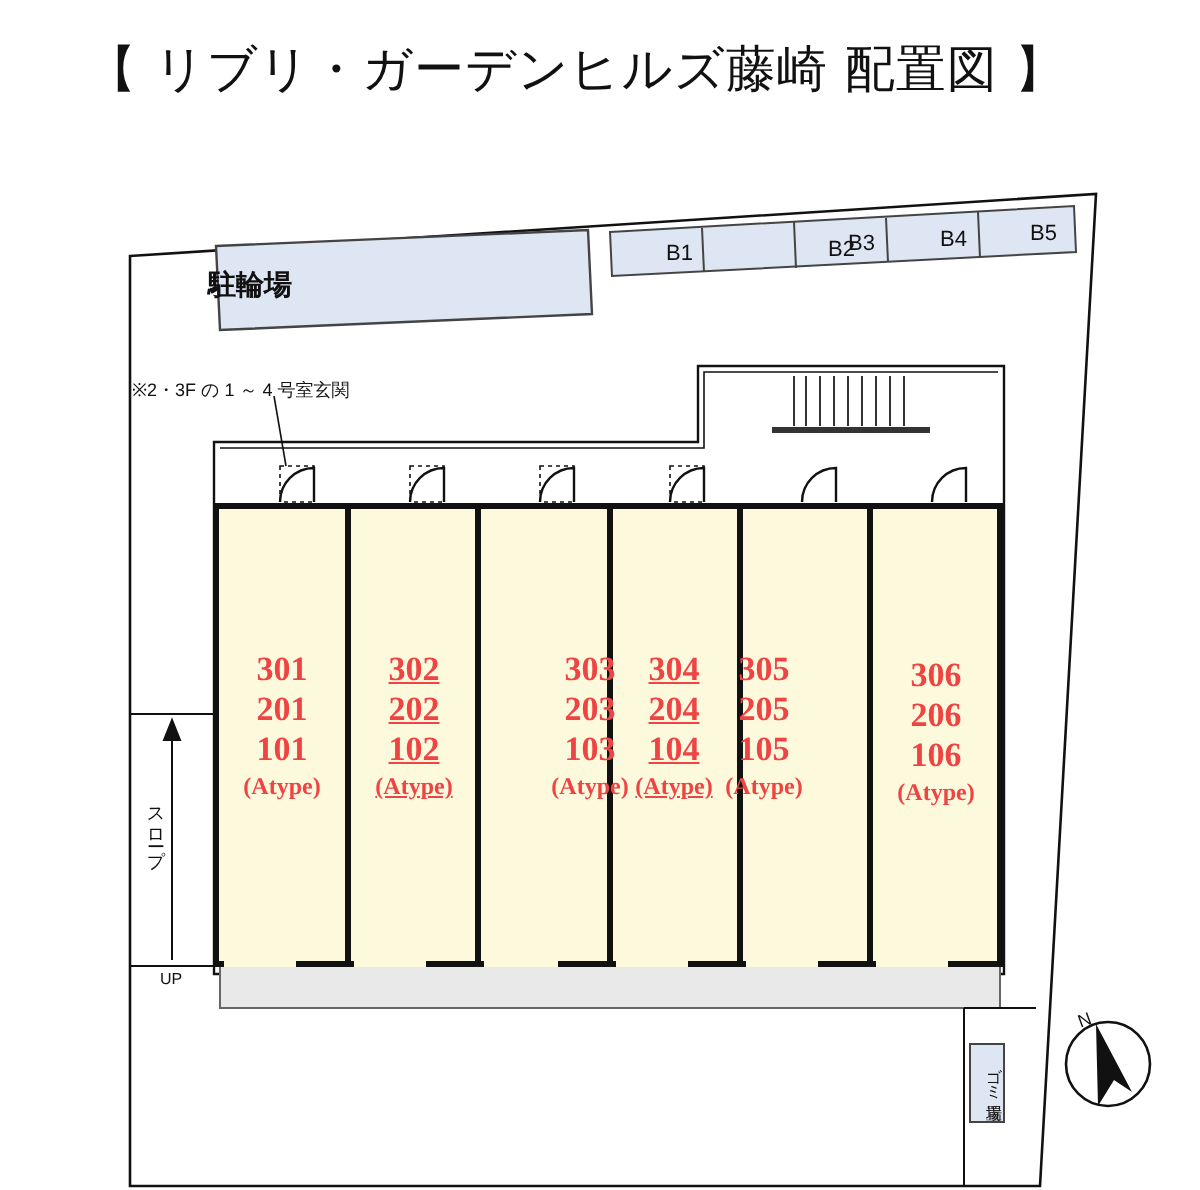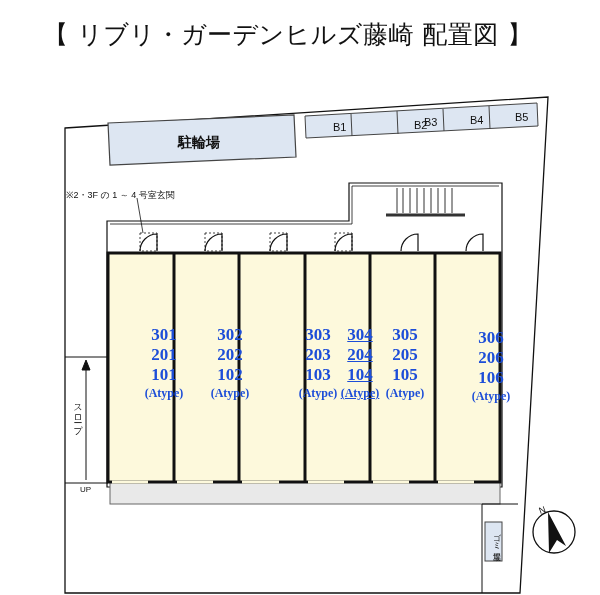"駐輪場" .bike-label { text-align: center -> left }
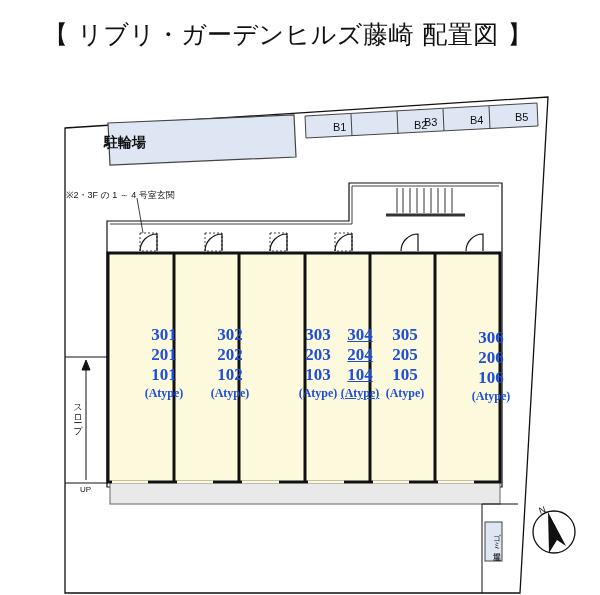"301" .unit { color: #1d4ed8 -> #ef4444; padding-left: 23px -> none }
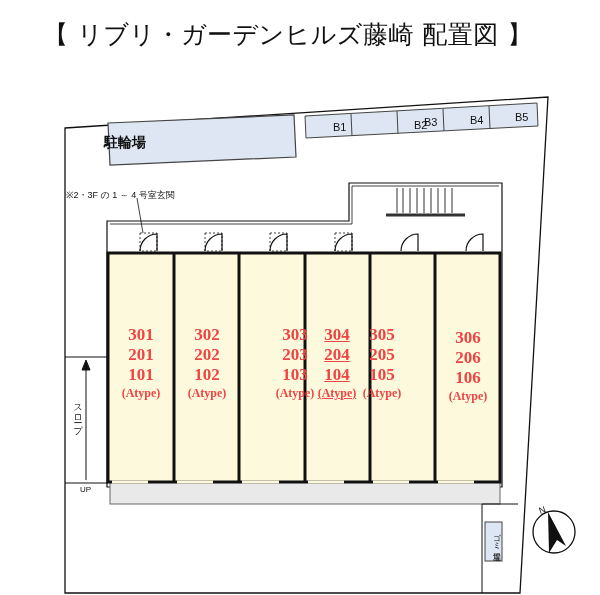"302" div.unit { text-decoration: none -> underline }
